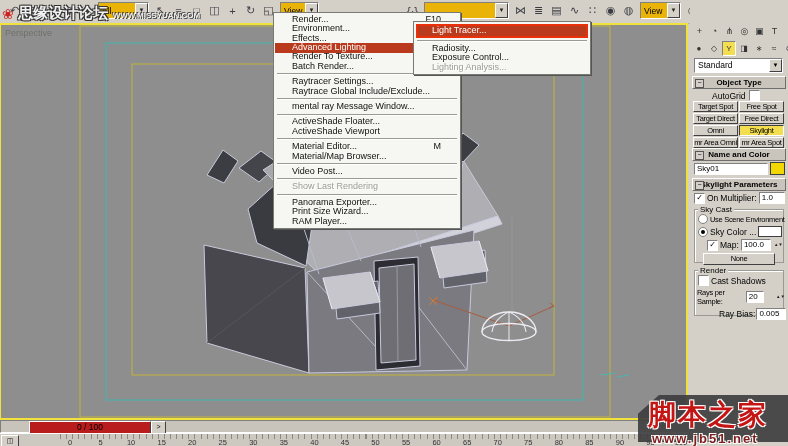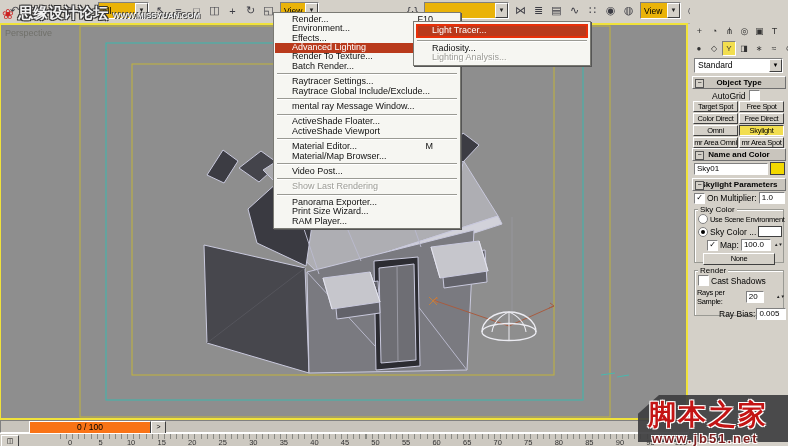"F10" .menu-item .shortcut { padding-right: 26px -> 18px }
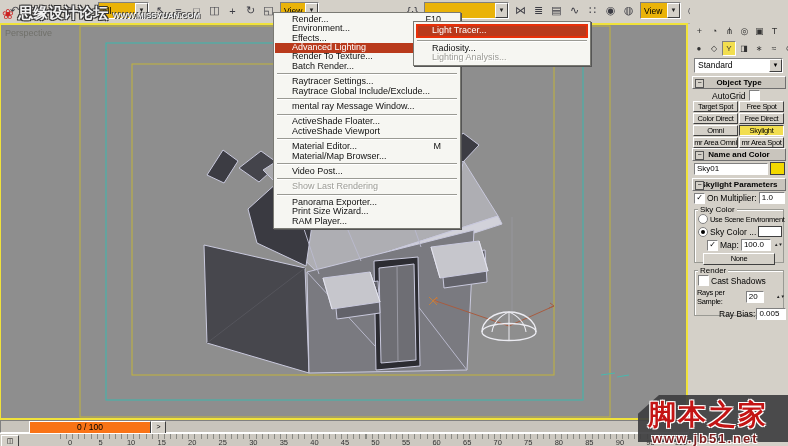"Exposure Control..." div.menu-item { html: none -> <div> <span>Exposure Control...</span> <span></span> </div> }
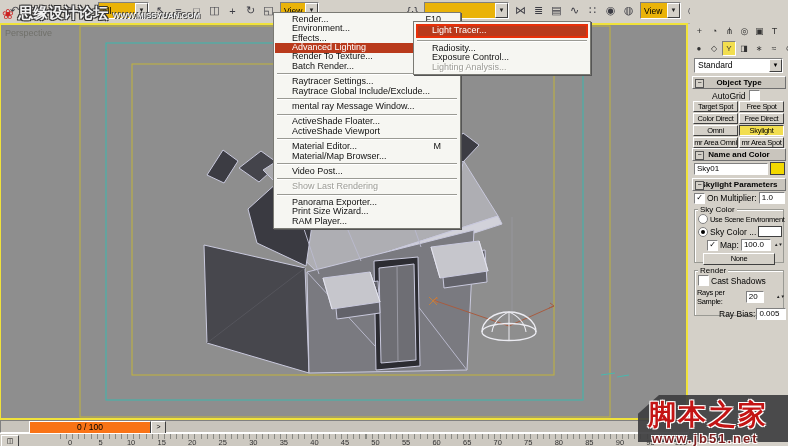"Color Direct" span { text: Color -> Target }
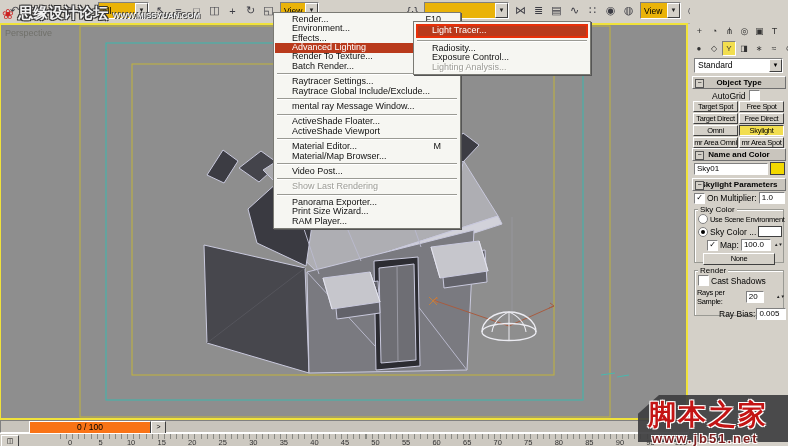"Sky Color" span.legend { text: Color -> Cast }
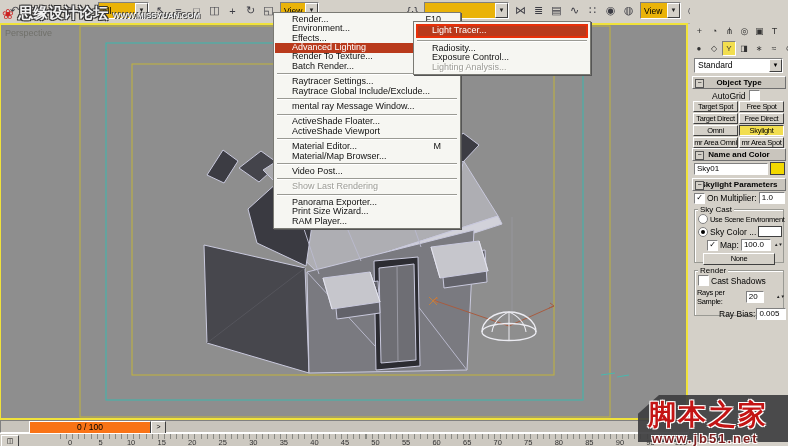"0 / 100" .time-handle { background: #f97316 -> #b91c1c }
